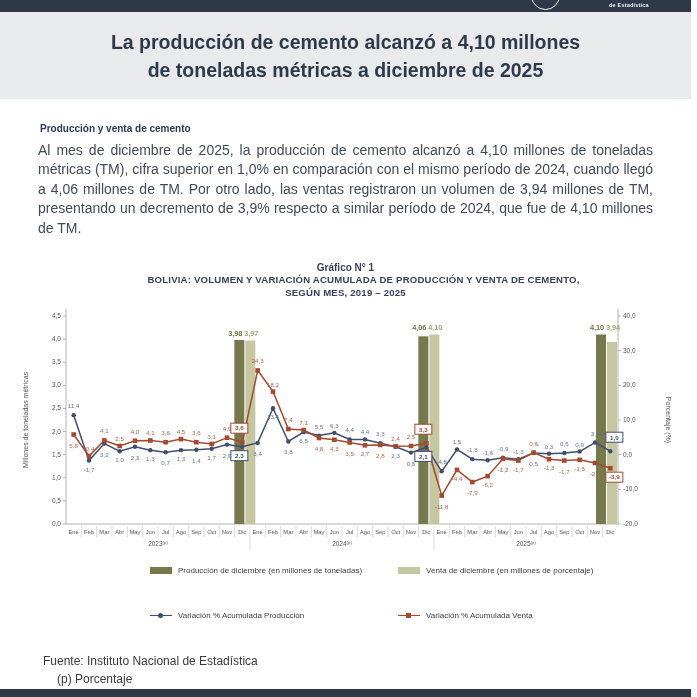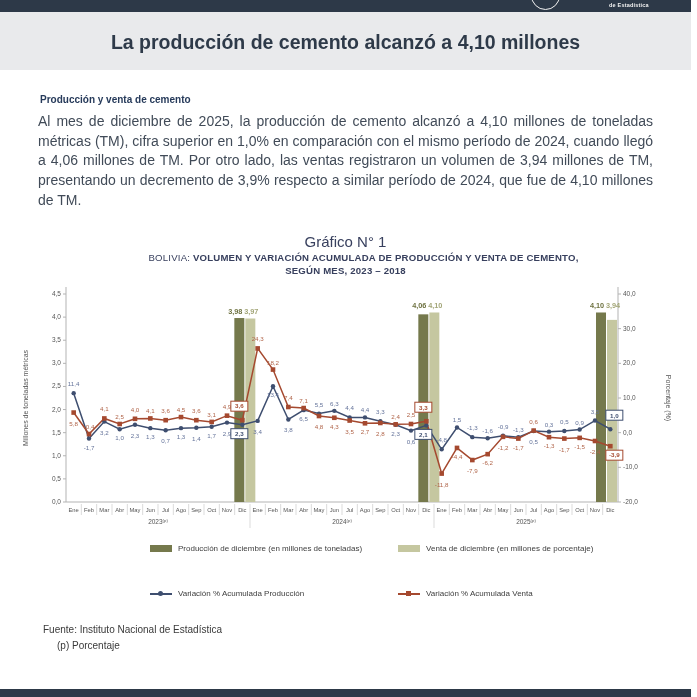"de toneladas métricas a diciembre" span.line { html: none -> <span>de toneladas métricas a diciembre de 2025</span> }
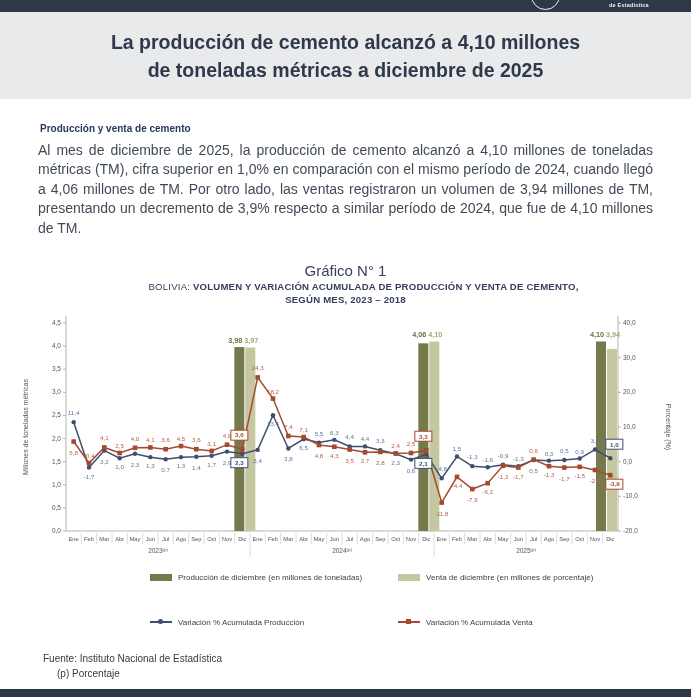"Gráfico N° 1" .ct1 { font-size: 15px -> 10px; font-weight: normal -> bold }
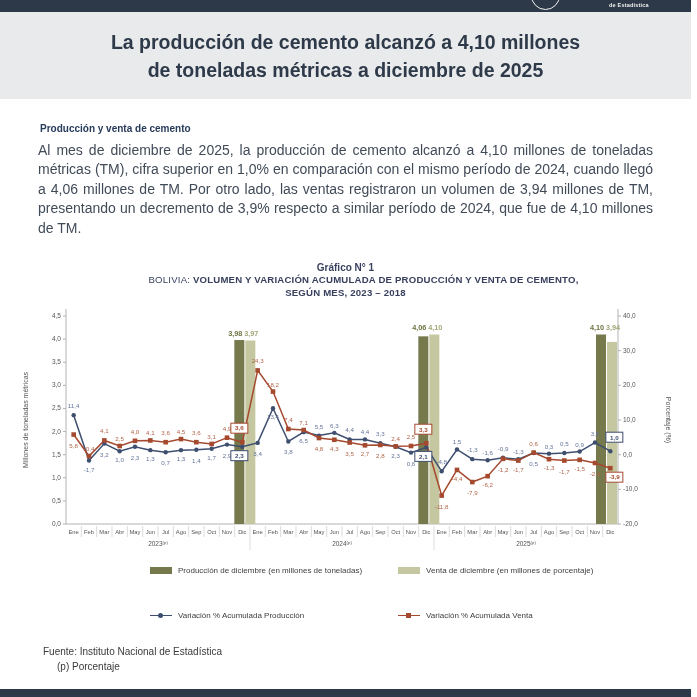"BOLIVIA:" .ct2 b { font-weight: normal -> bold }
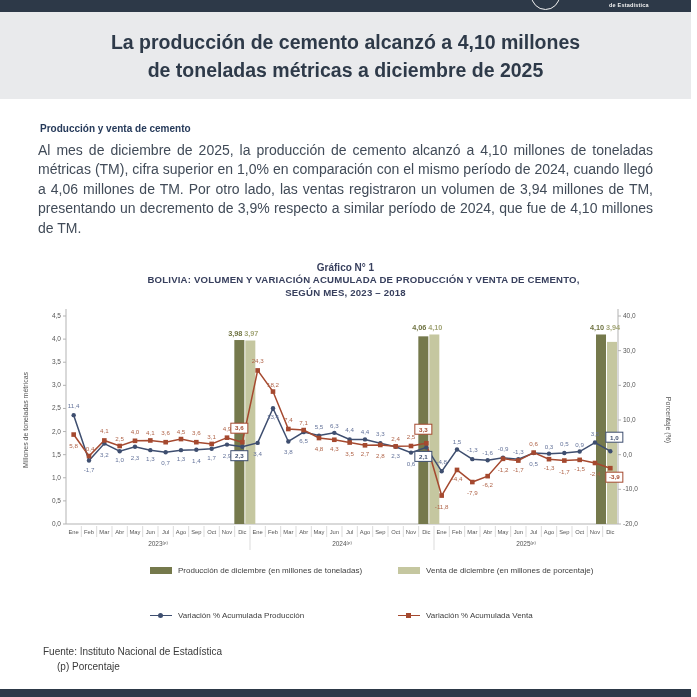"SEGÚN MES, 2023 – 2018" div.ct3 { text: 2023 – 2018 -> 2019 – 2025 }
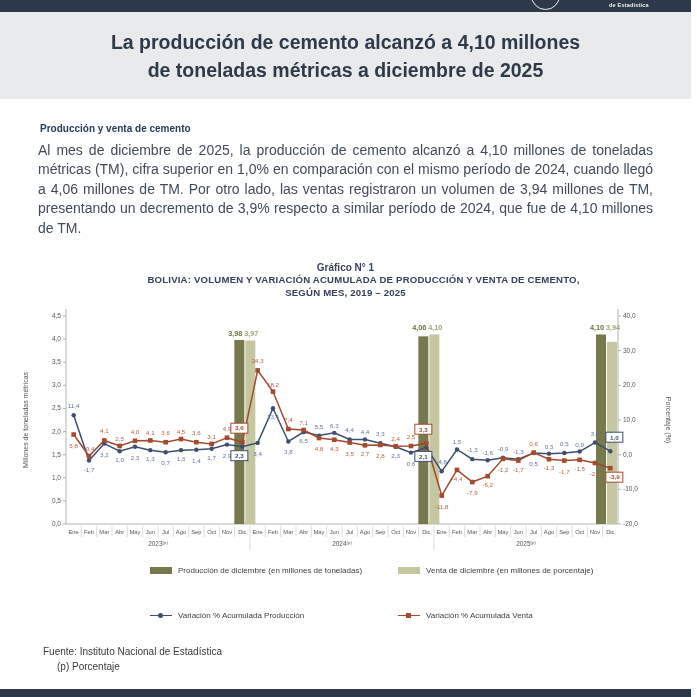"Fuente: Instituto Nacional de" .chart-footer { font-size: 10px -> 12px; margin: 24px 0 0 43px -> 32px 0 0 43px }
